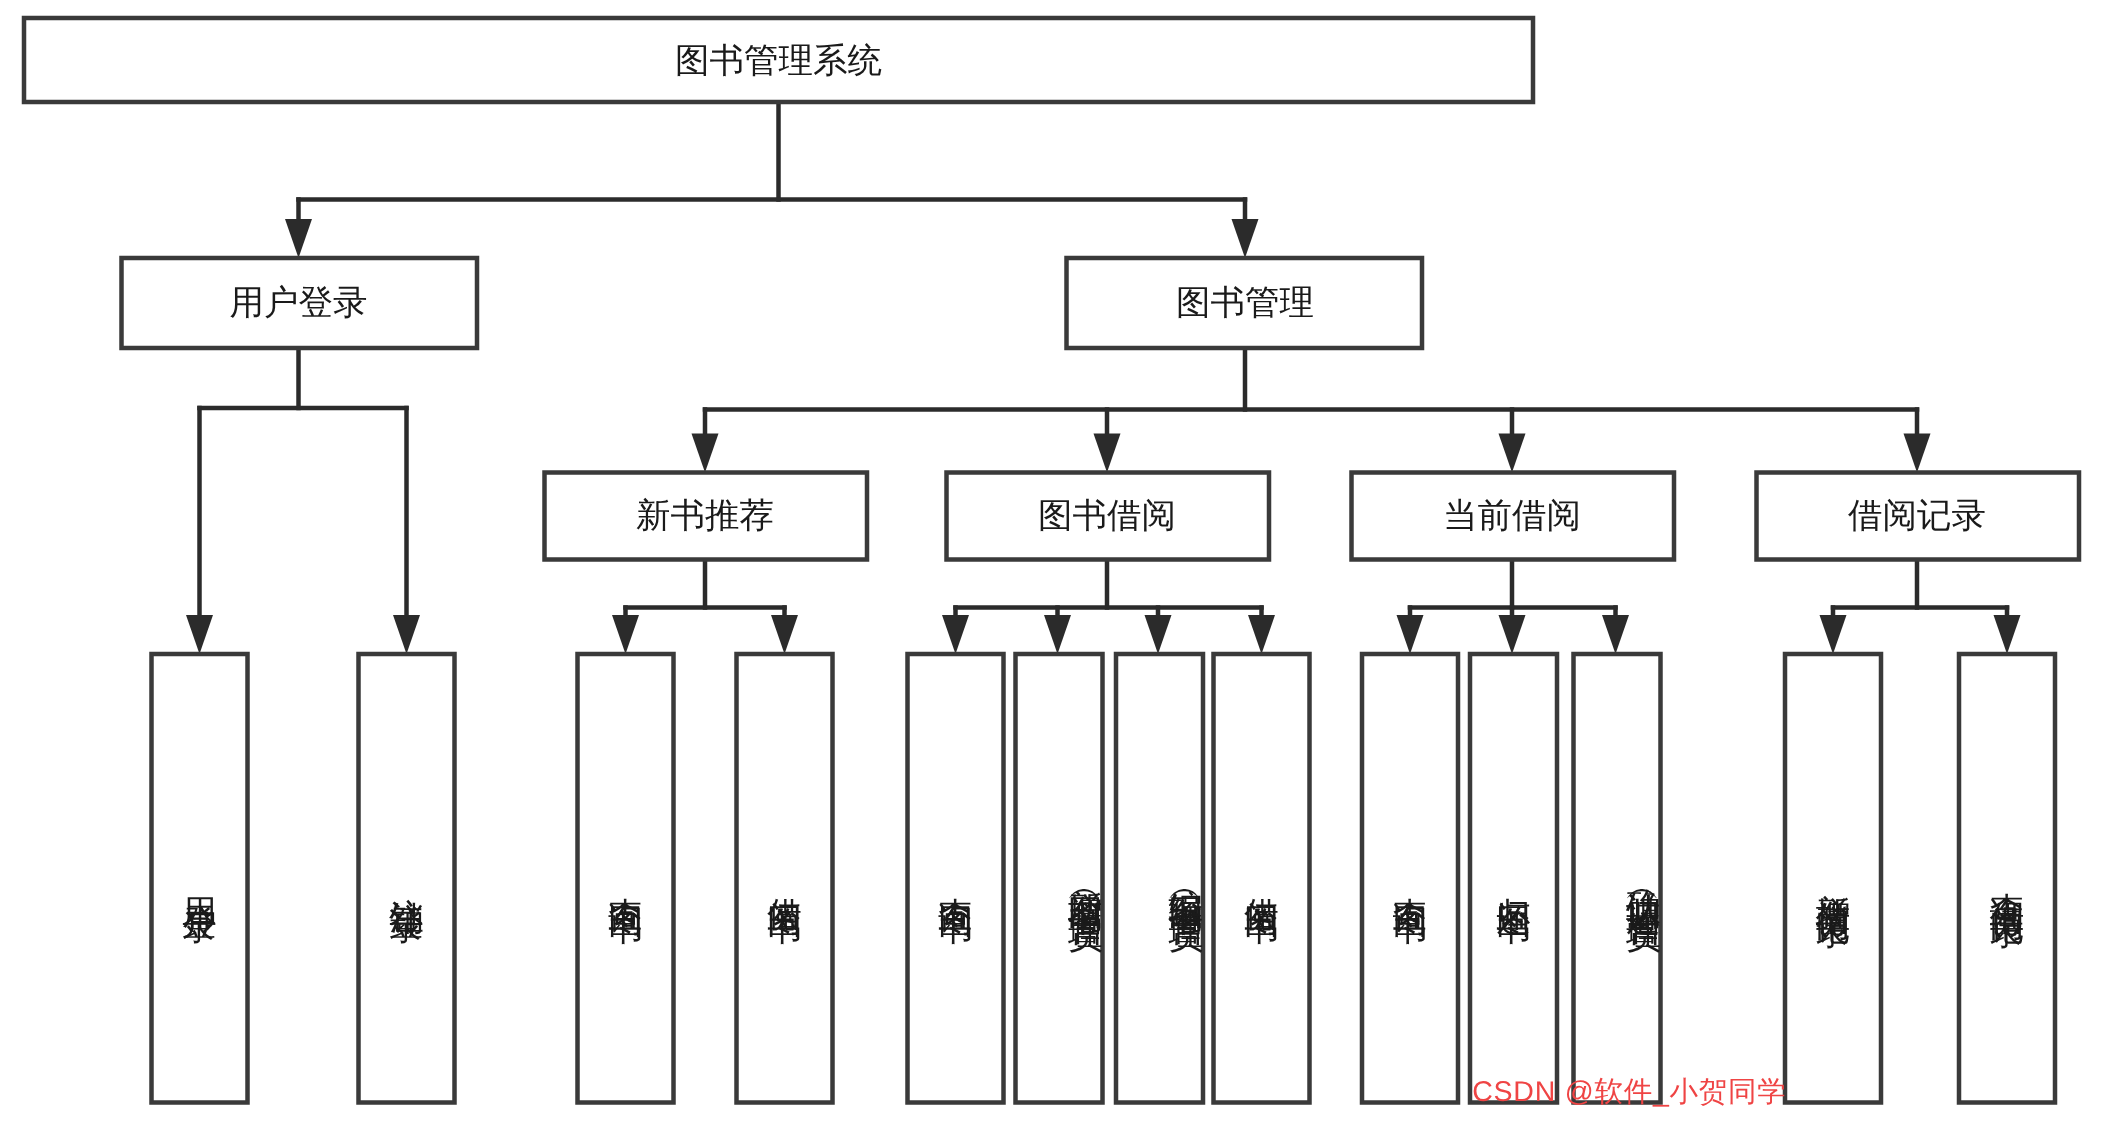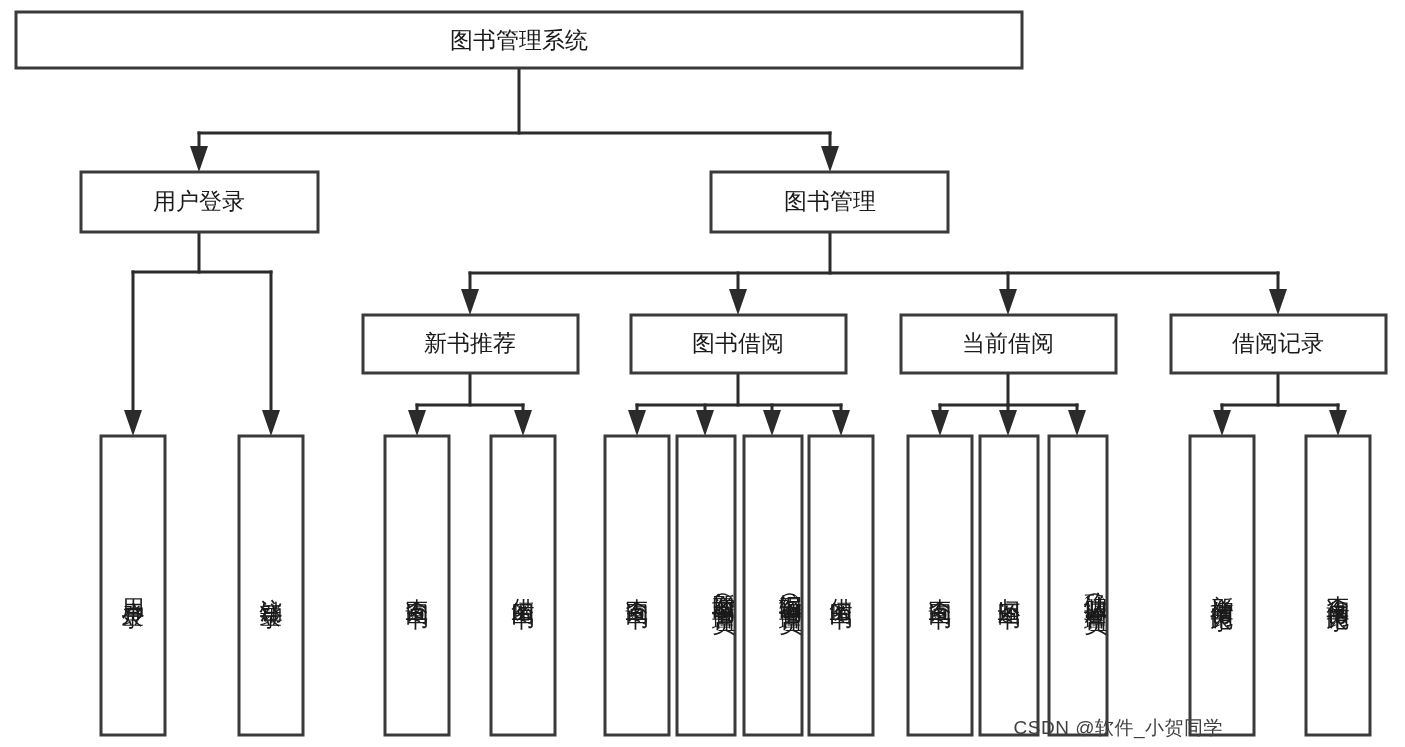"图书管理系统" #diagram-root { padding-left: 32px -> none }
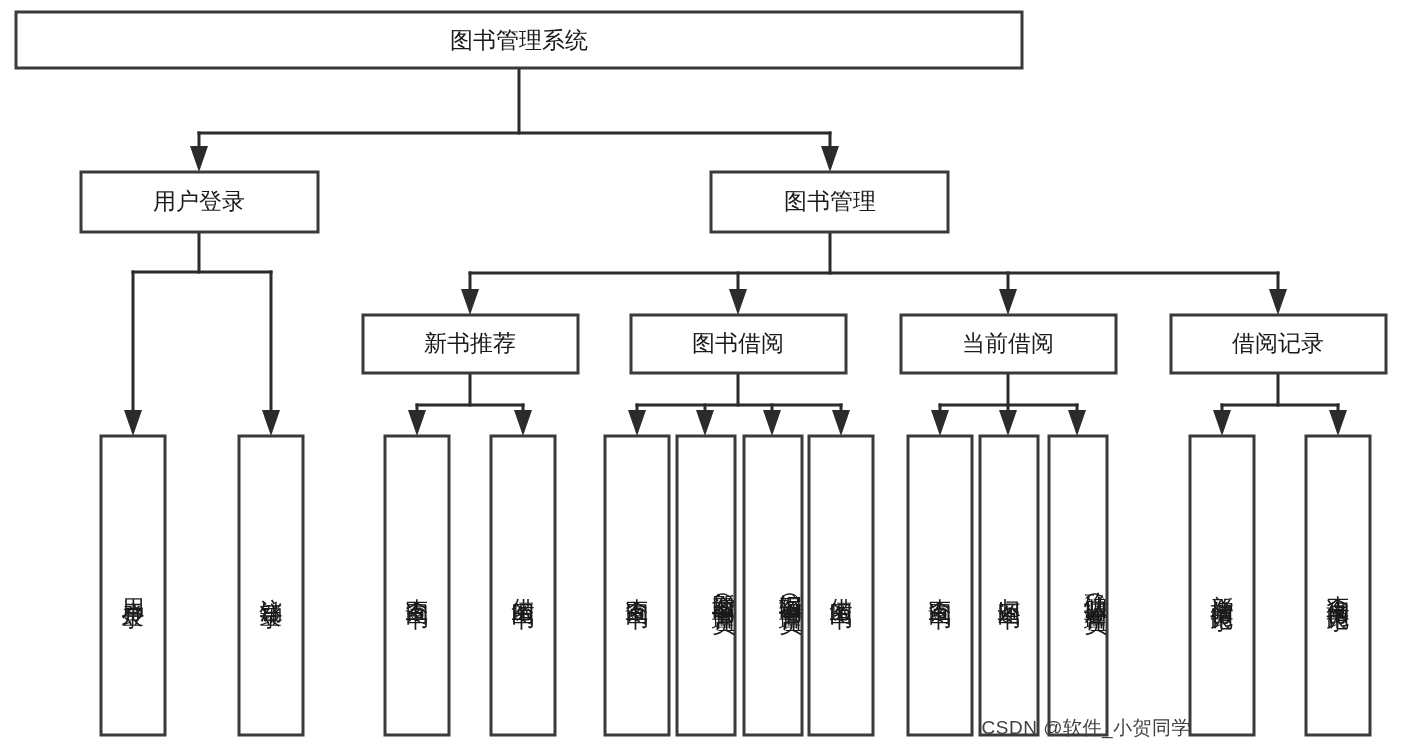"CSDN @软件_小贺同学" .watermark { color: #404040 -> #ef4444 }
